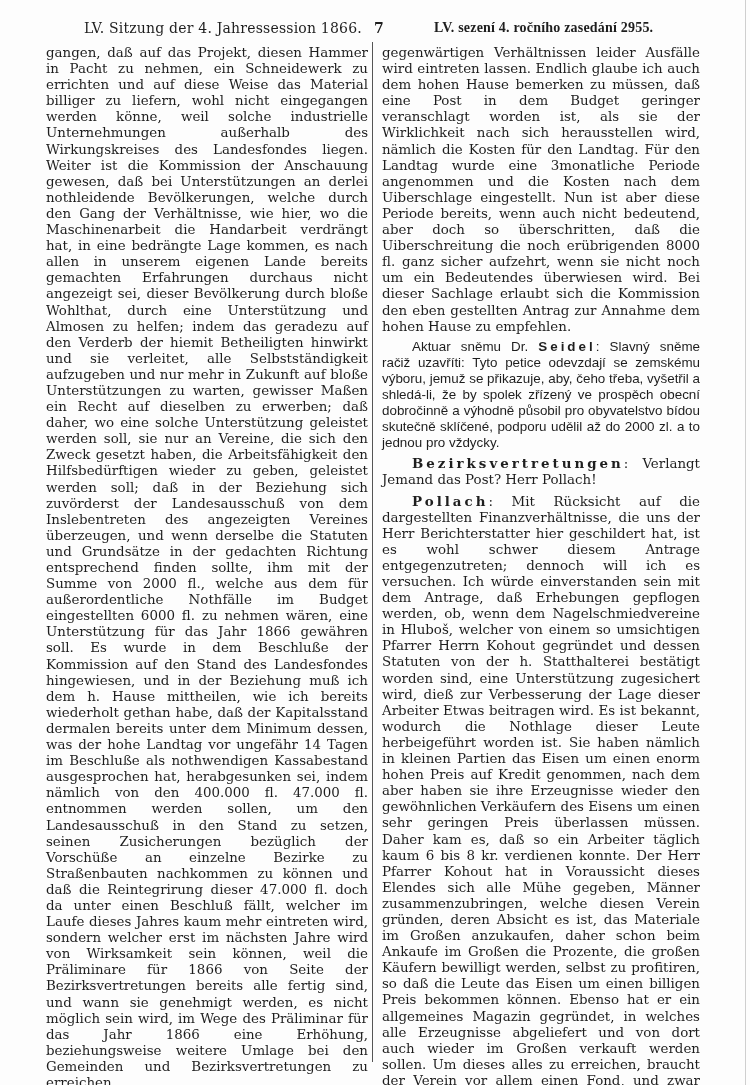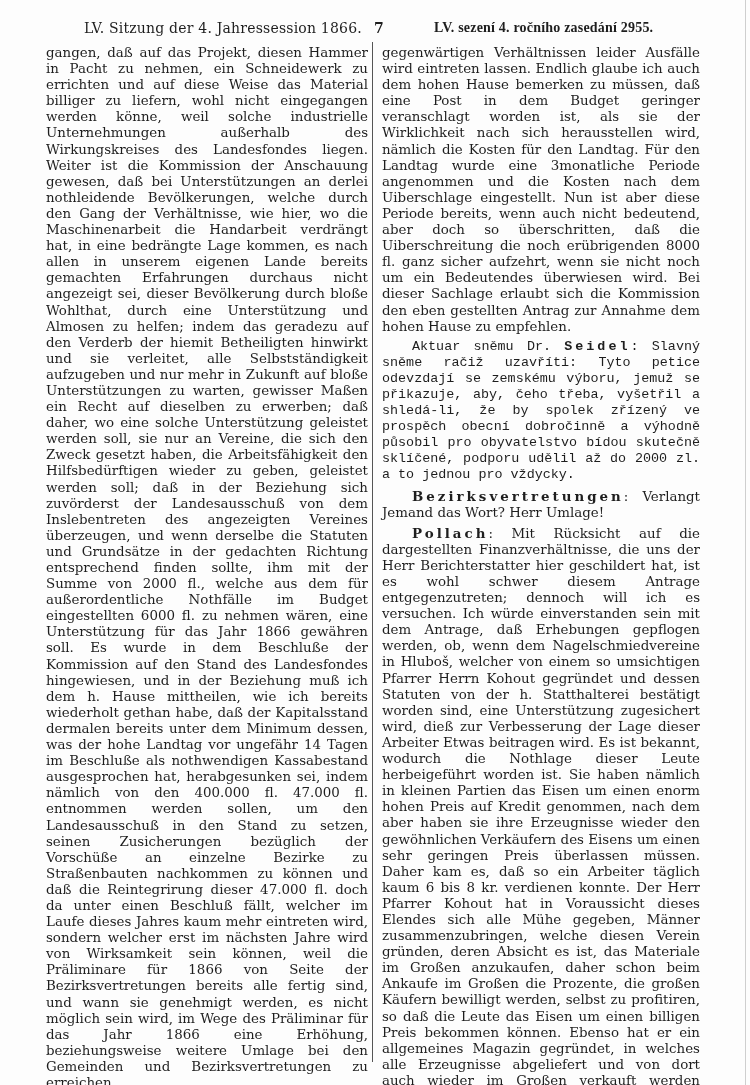"Aktuar sněmu Dr. Seidel: Slavný" .cz { font-family: Liberation Mono, monospace -> Liberation Sans, sans-serif }
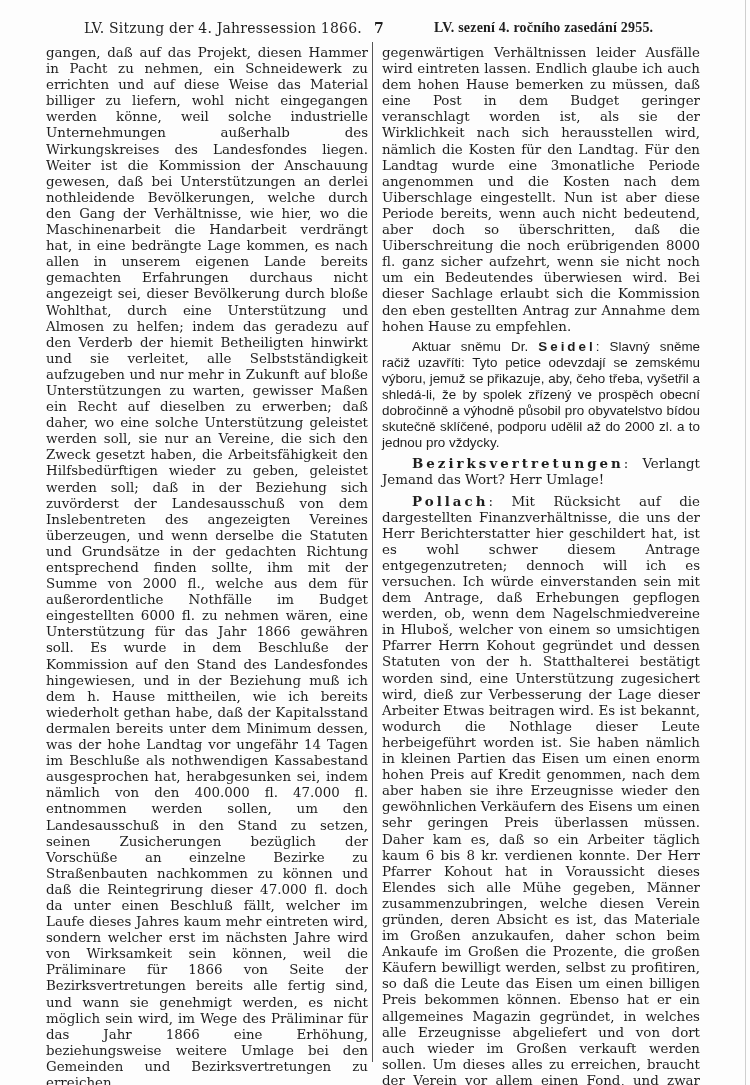": Verlangt Jemand das Wort?" span { text: Wort? Herr Umlage -> Post? Herr Pollach }
